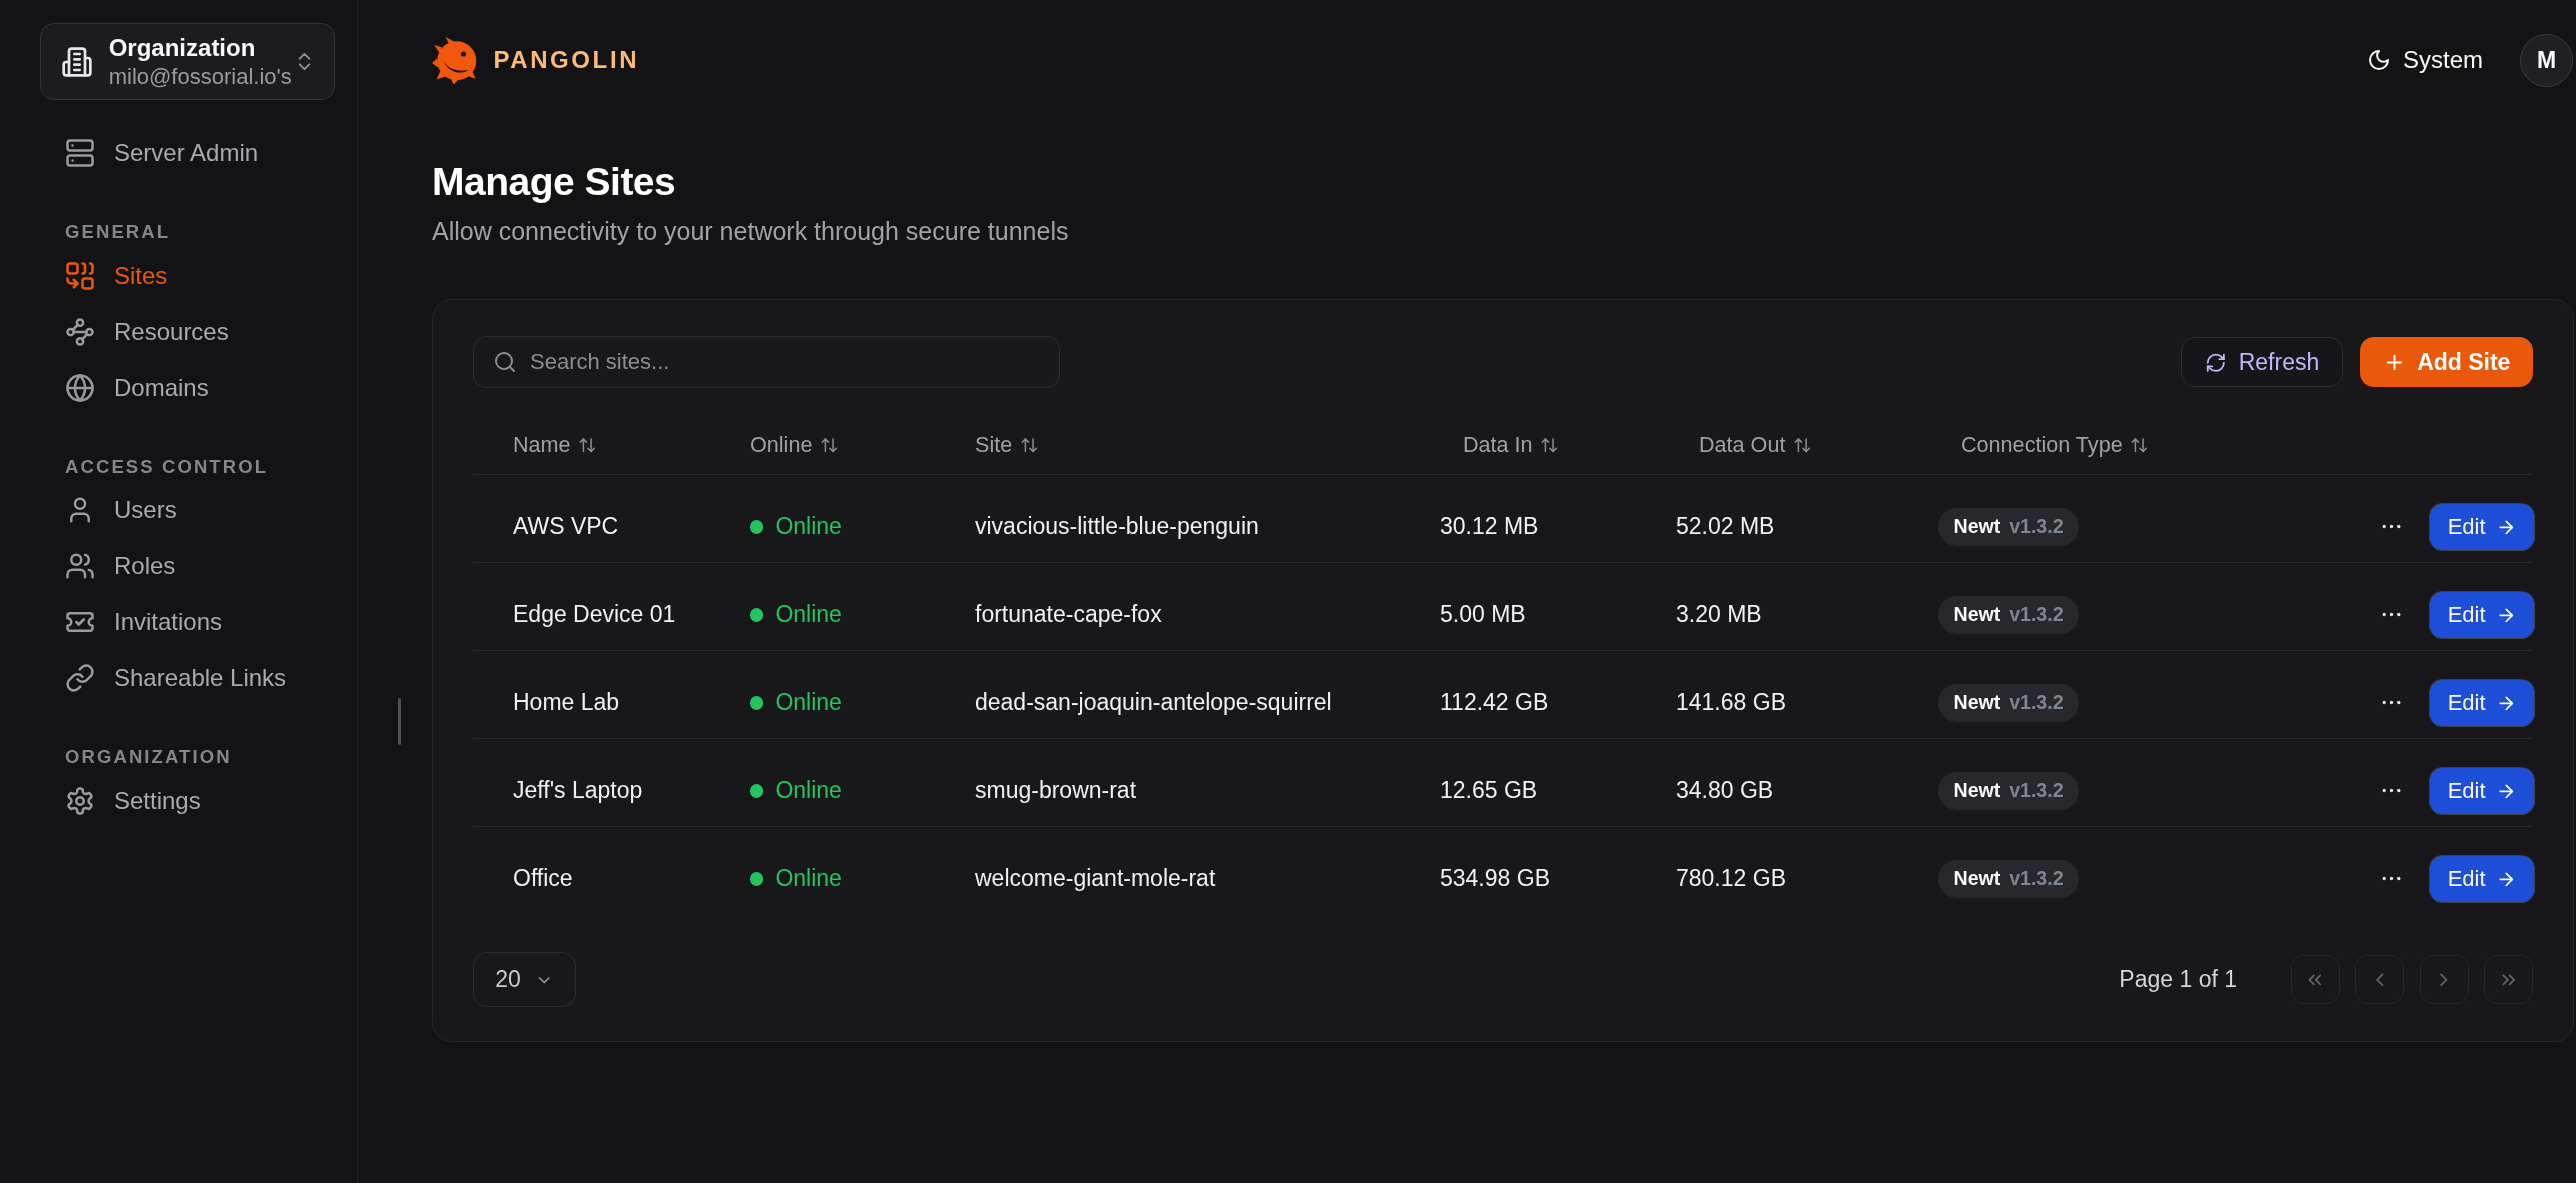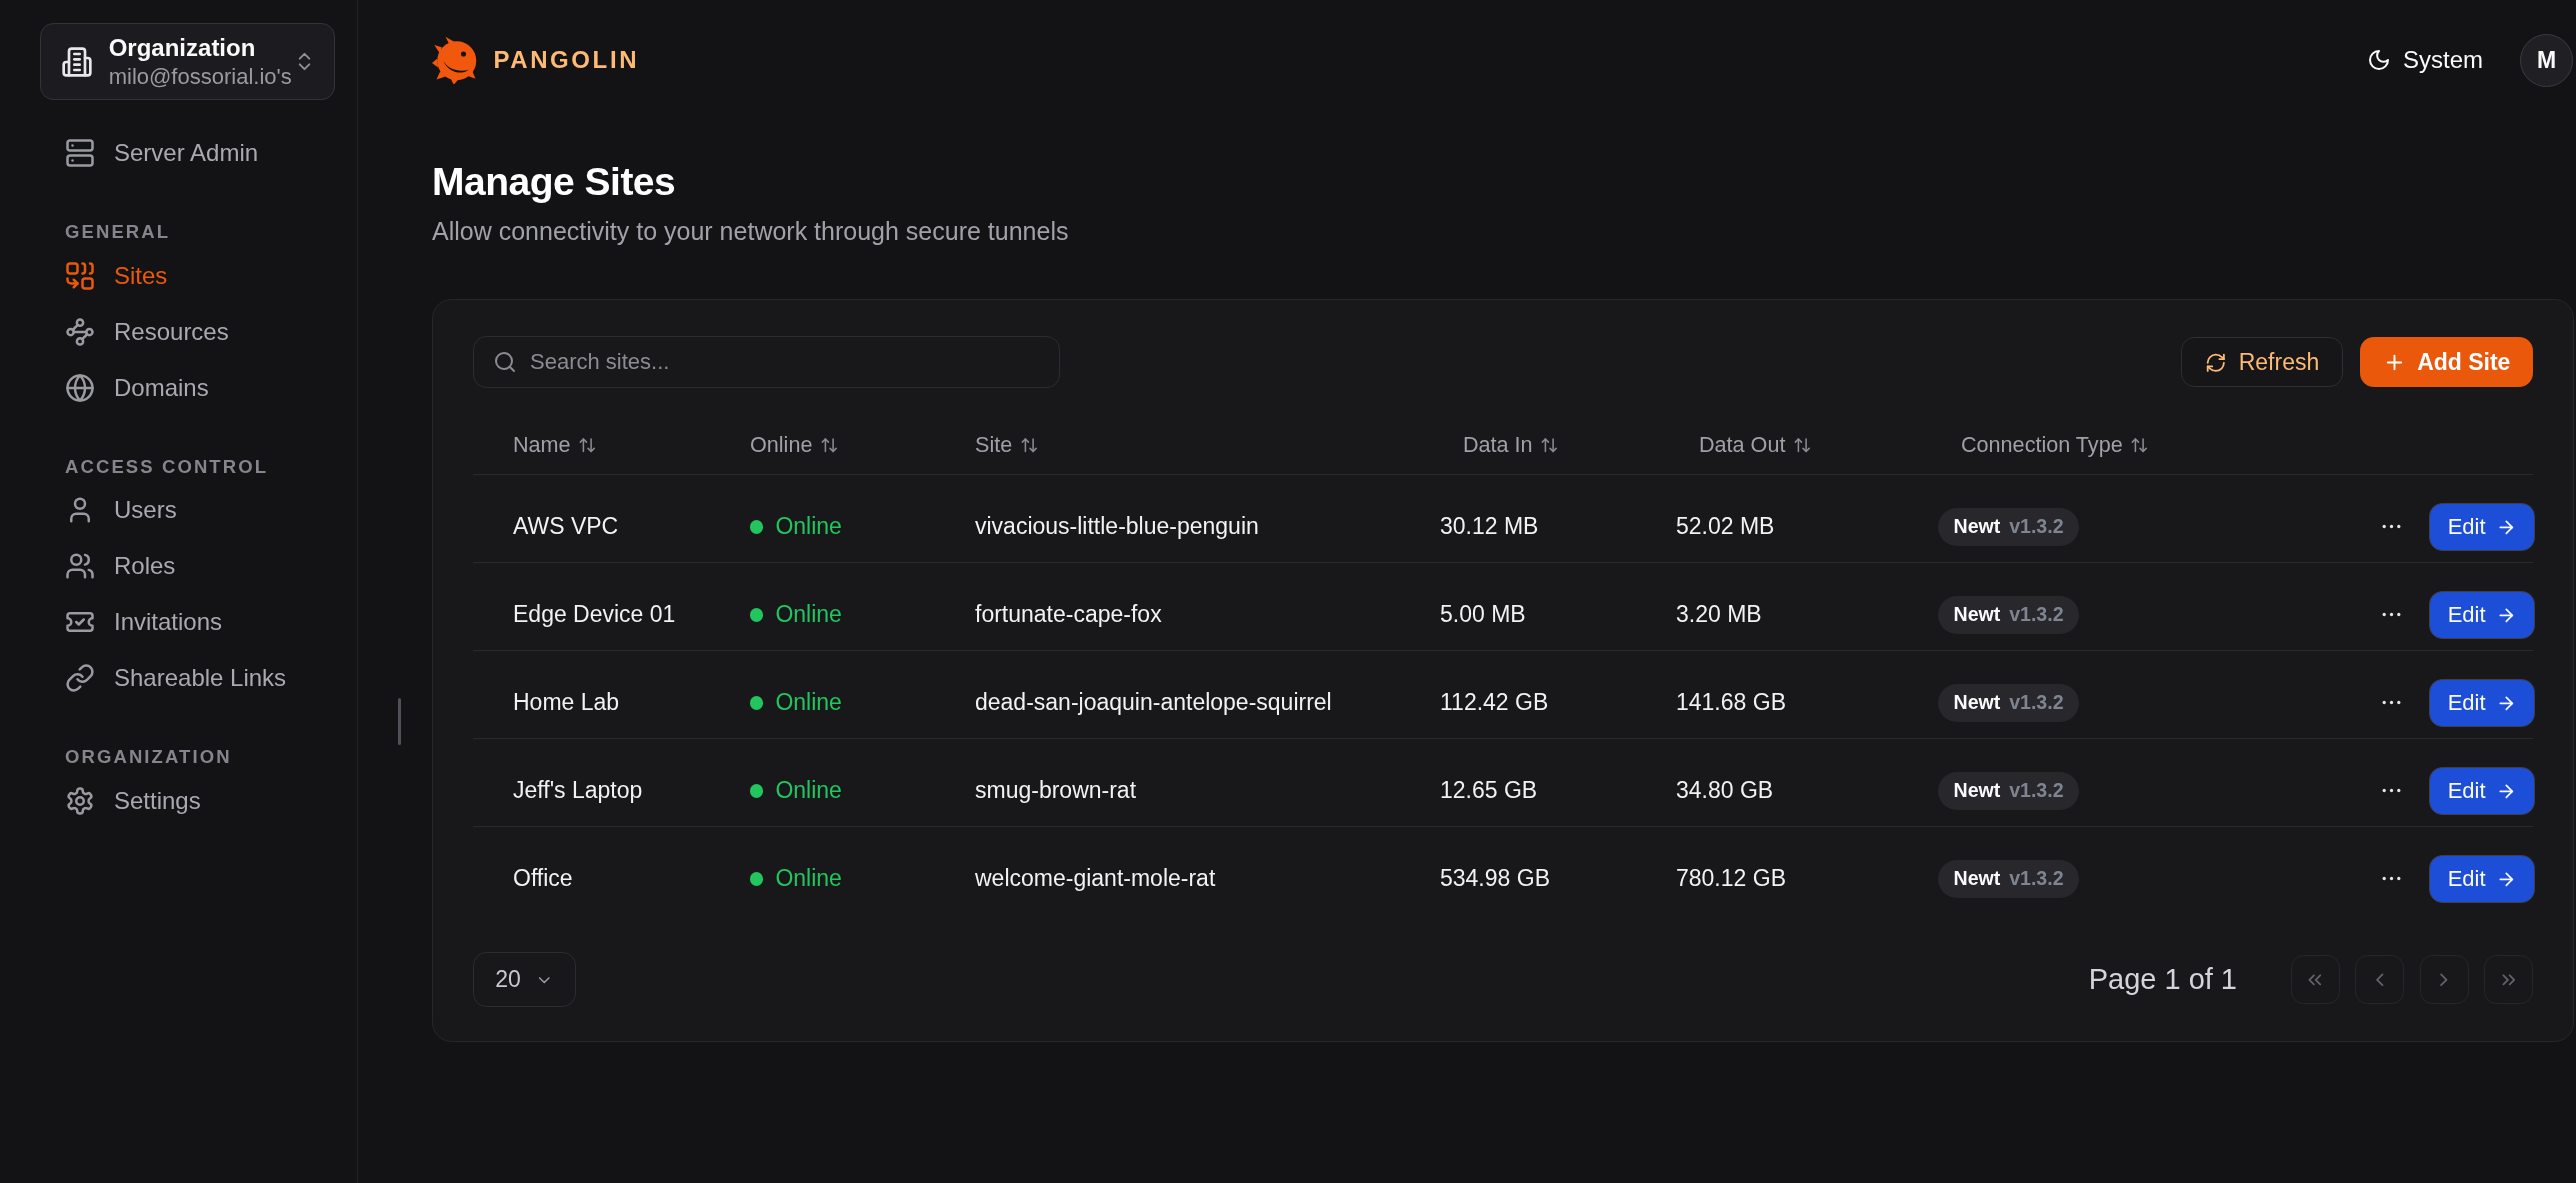"Refresh" .btn-refresh { color: #fdba74 -> #c4b5fd }
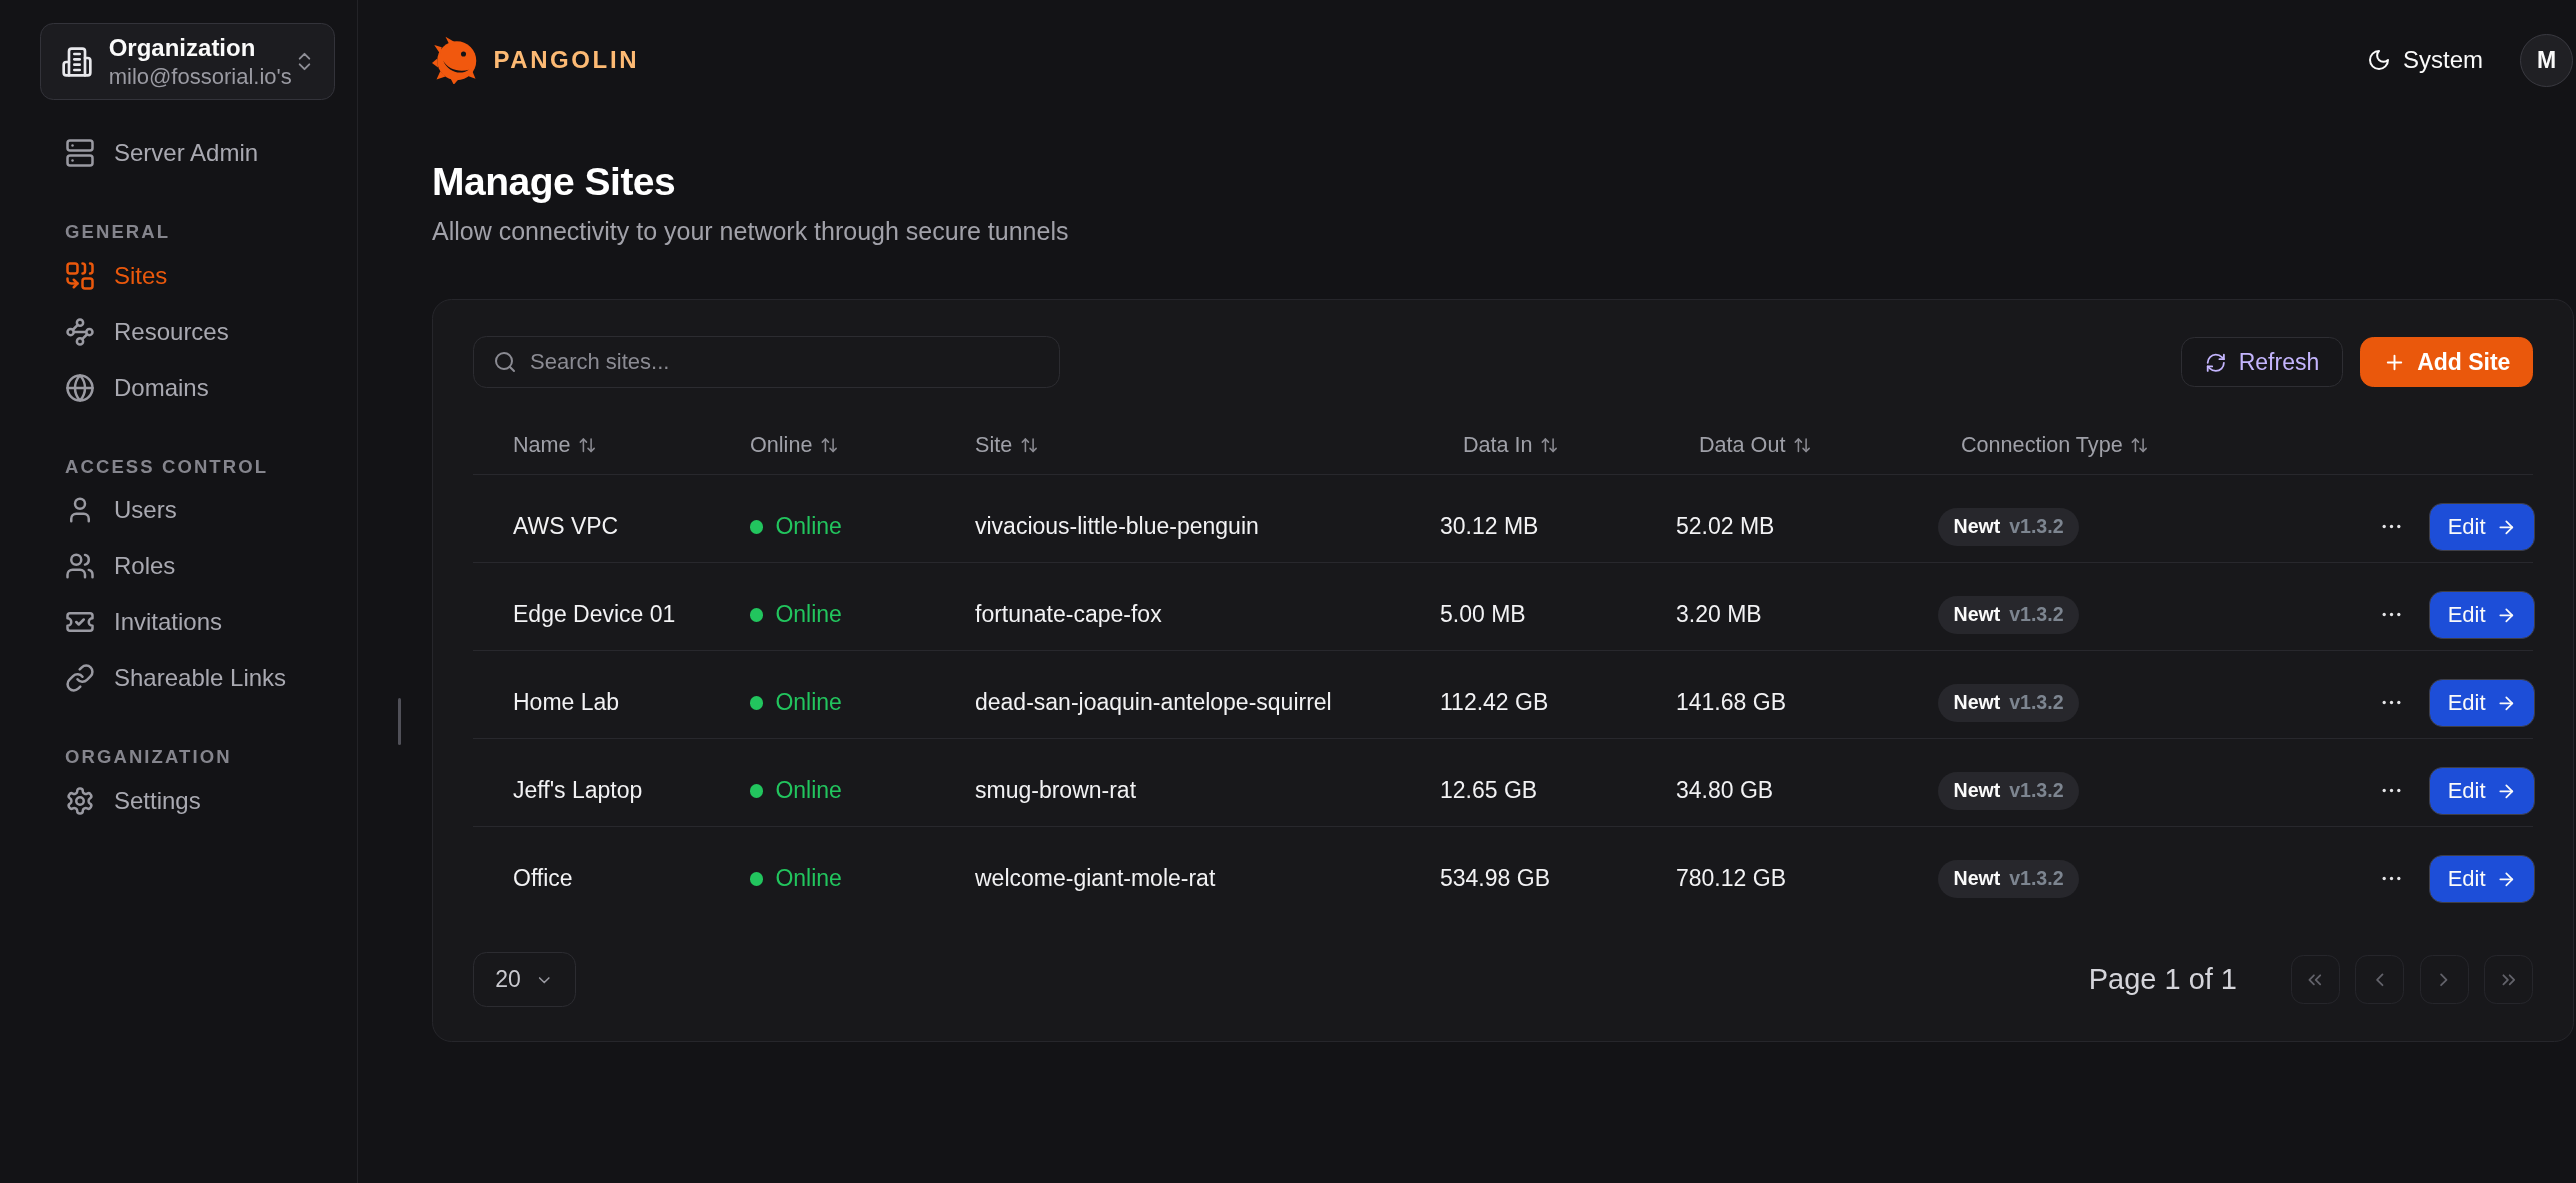"Page 1 of 1" .page-status { font-size: 29px -> 23px }
